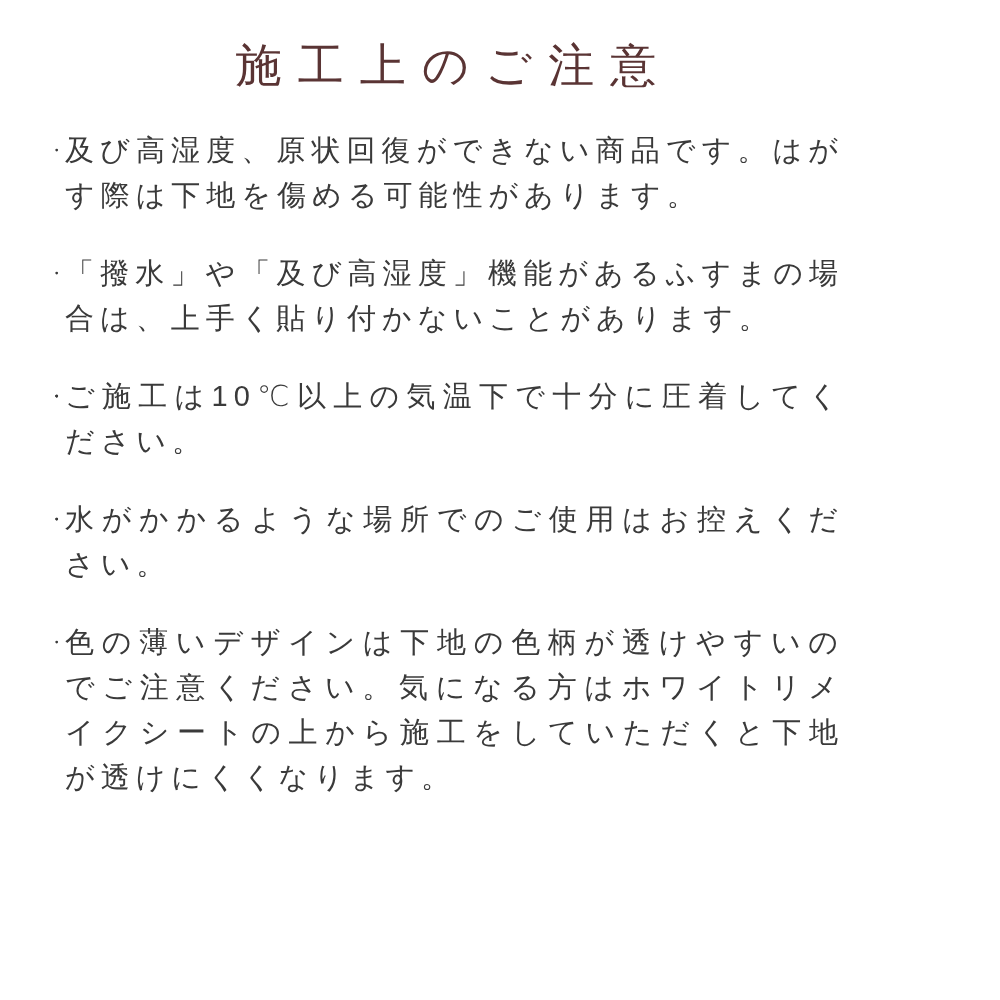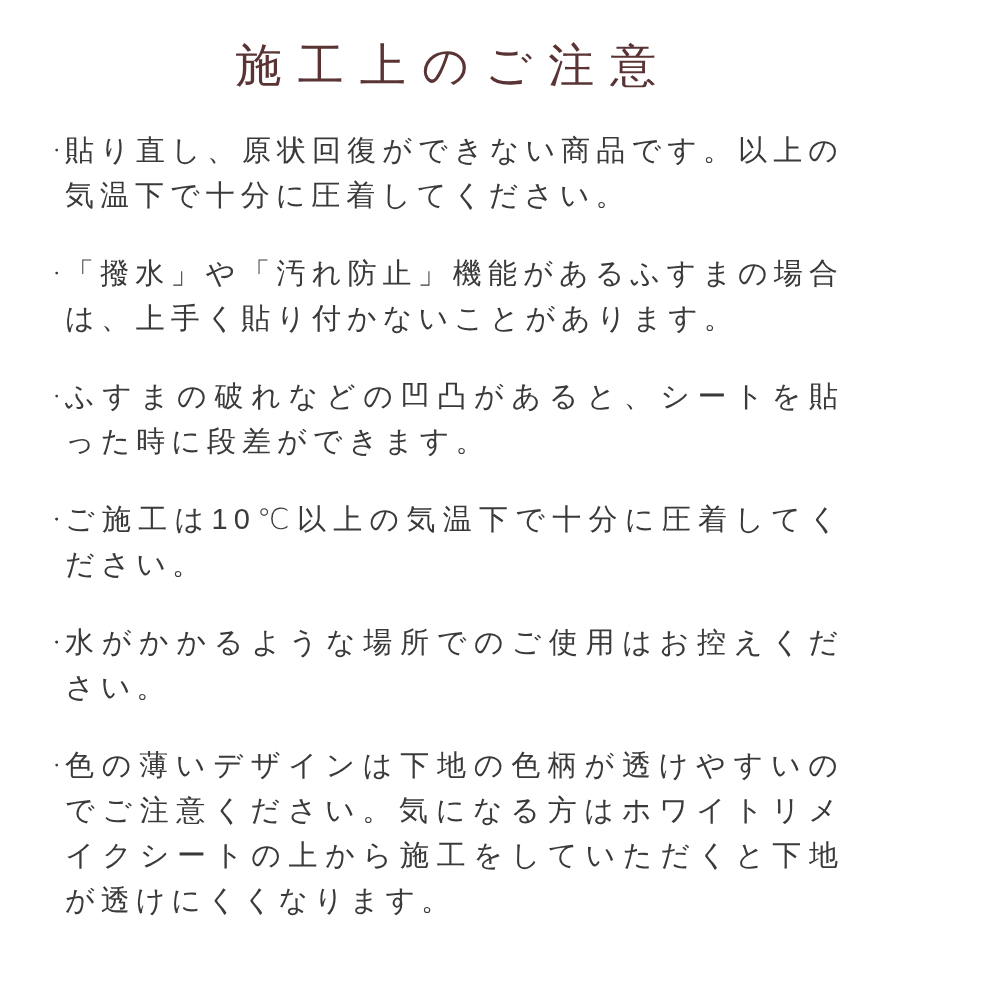"貼り直し、原状回復ができない商品です。以上の気温下で十分に圧着してください。" span { text: 貼り直し、原状回復ができない商品です。以上の気温下で十分に圧着してください -> 及び高湿度、原状回復ができない商品です。はがす際は下地を傷める可能性があります }
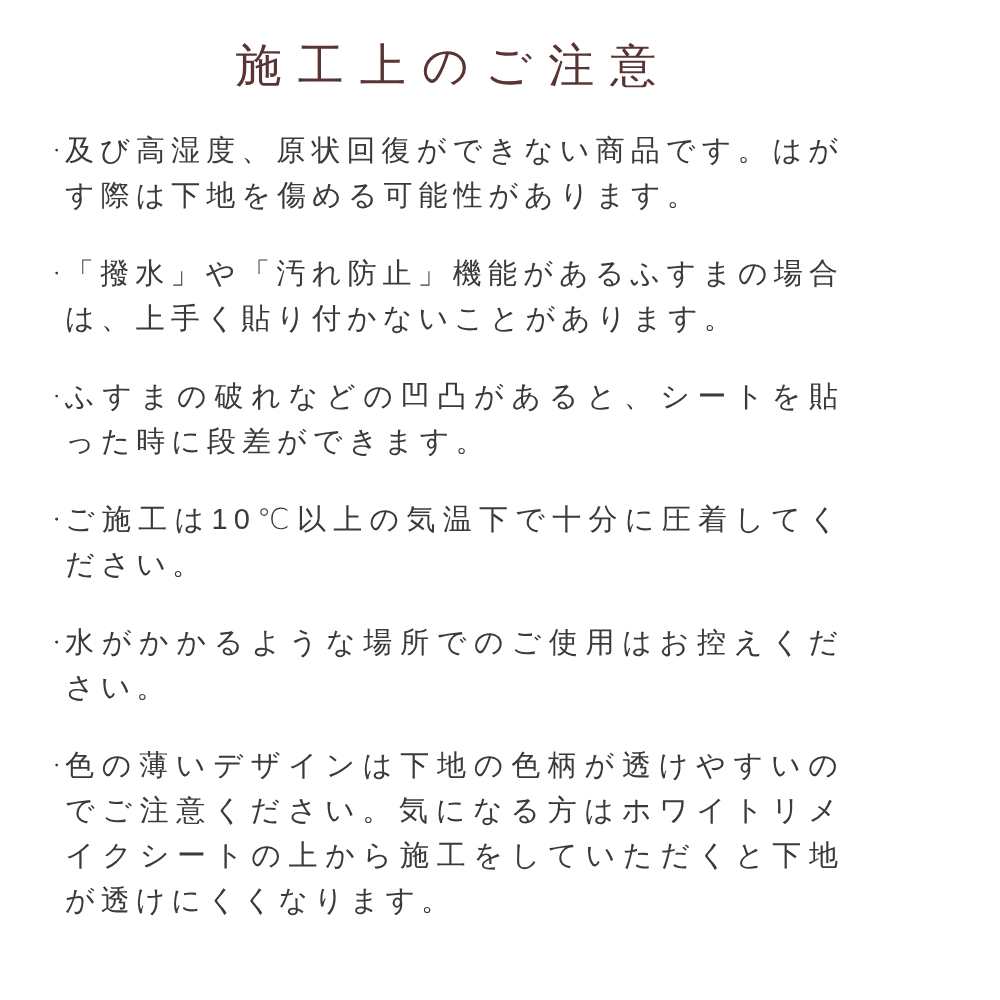"「撥水」や「汚れ防止」機能があるふすまの場合は、上手く貼り付かないことがあります" span { text: 汚れ防止 -> 及び高湿度 }
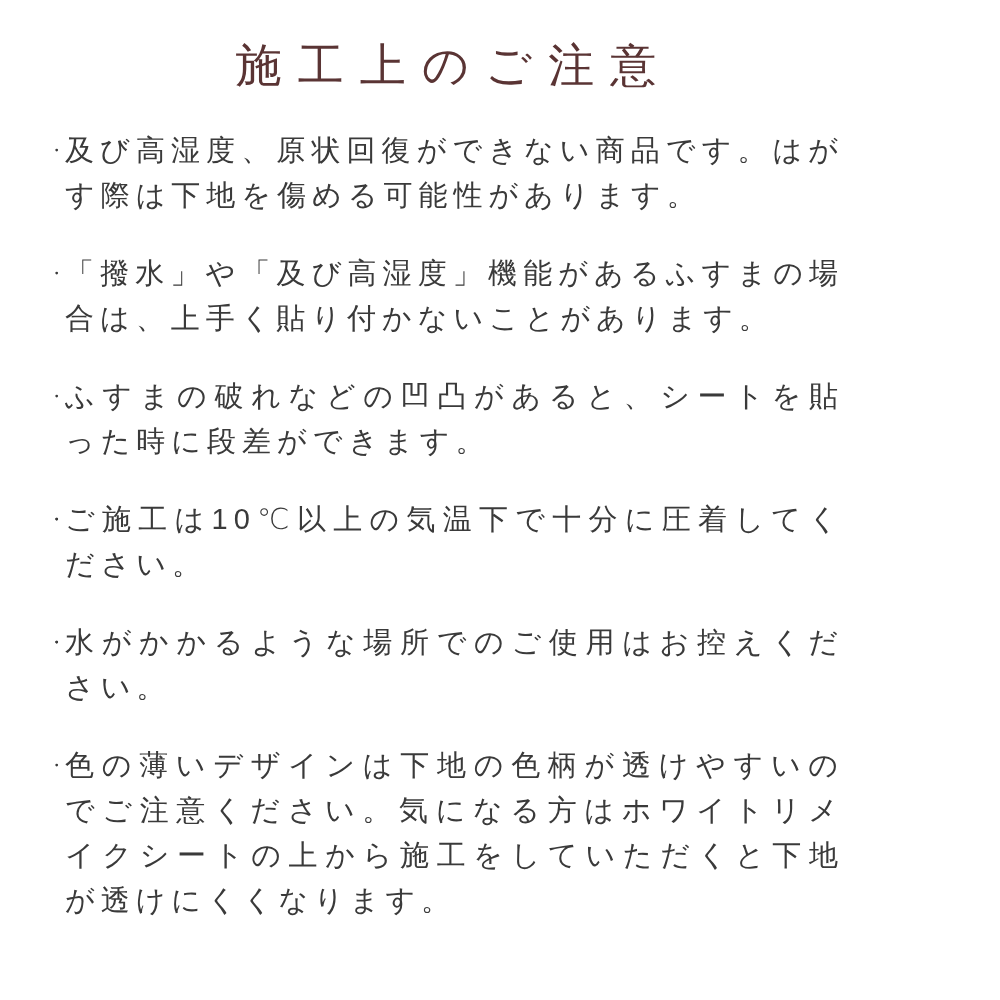"ふすまの破れなどの凹凸があると、シートを貼った時に段差ができます。" span { html: <span>ふすまの破れなどの凹凸があると、シートを貼った時に段差ができます。</span> -> none }
